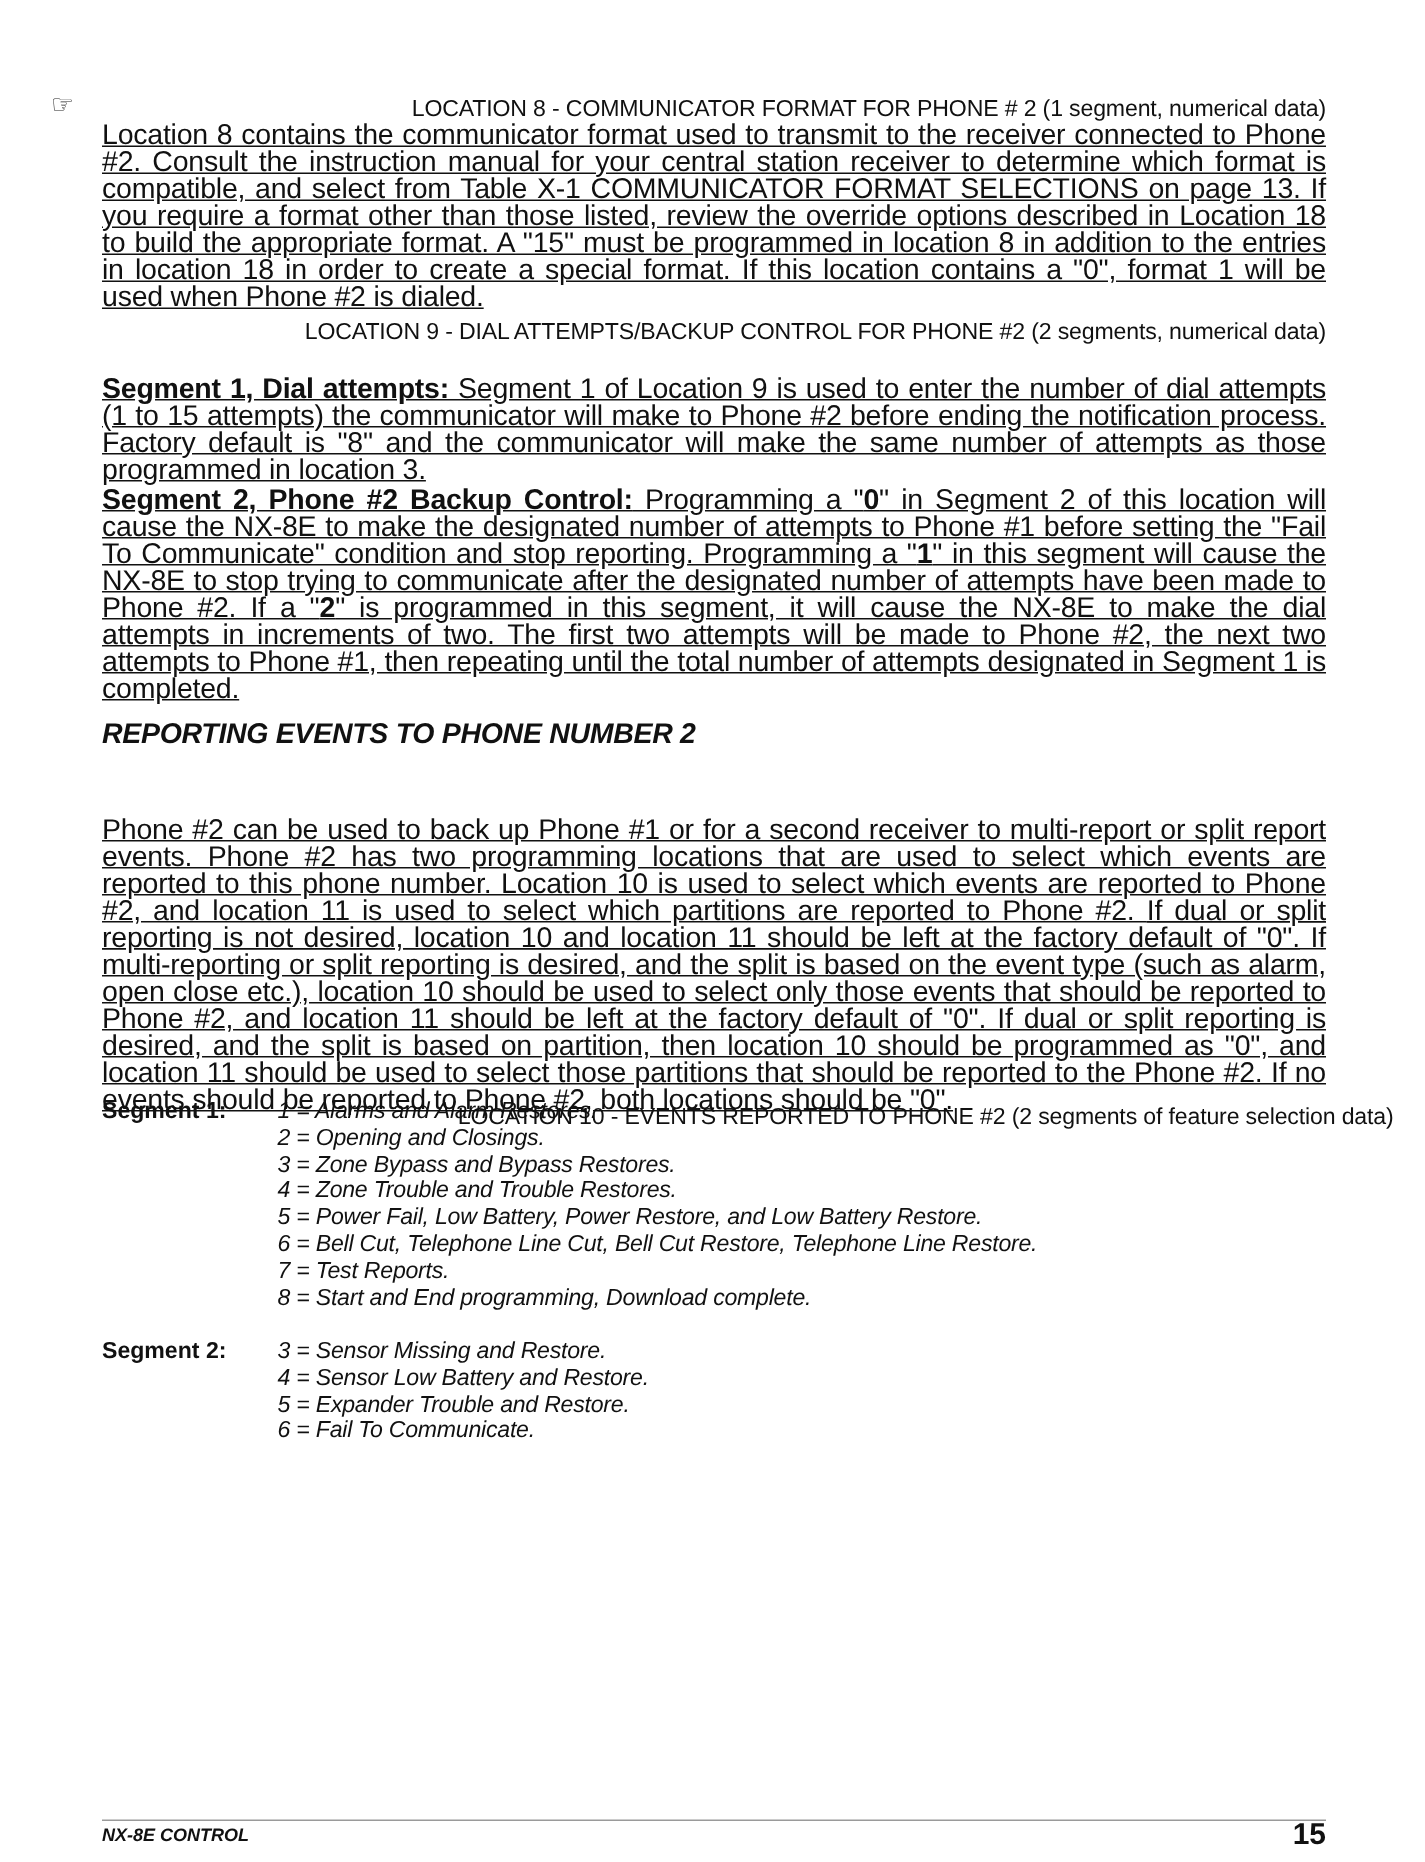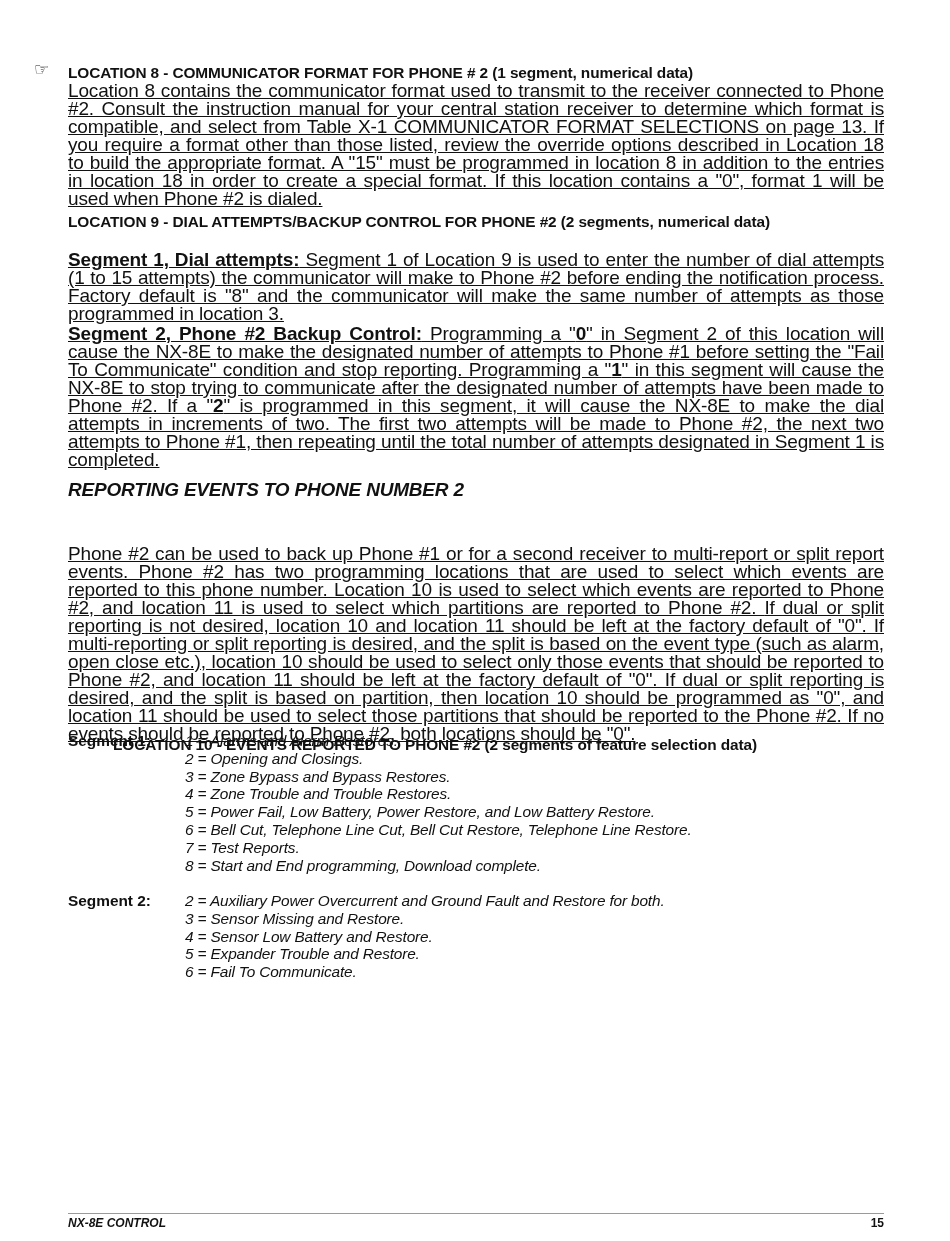"LOCATION 8 - COMMUNICATOR FORMAT" .h-bold { font-weight: bold -> normal; text-align: none -> right }
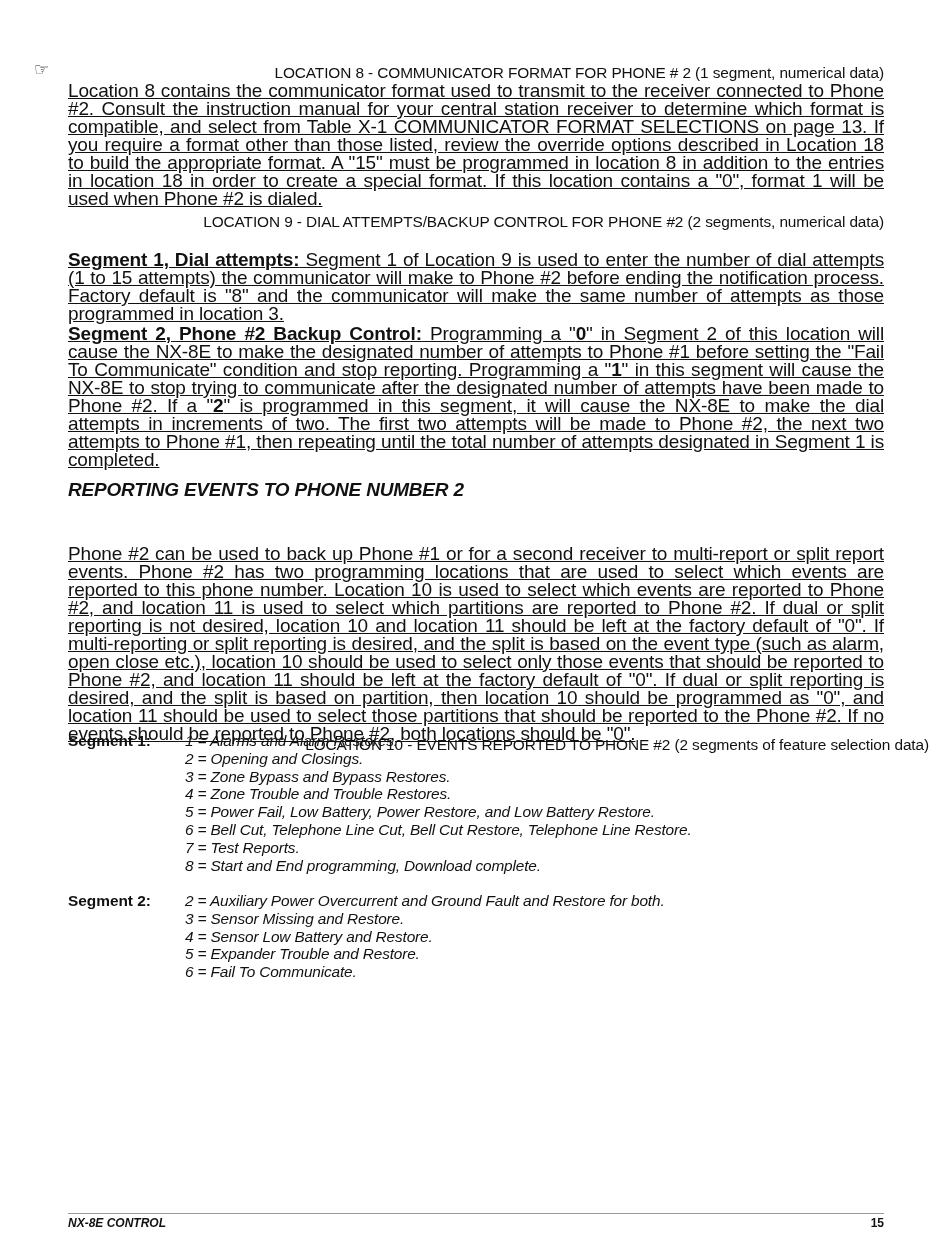"2 = Auxiliary Power Overcurrent" li { html: <li>2 = Auxiliary Power Overcurrent and Ground Fault and Restore for both.</li> -> none }
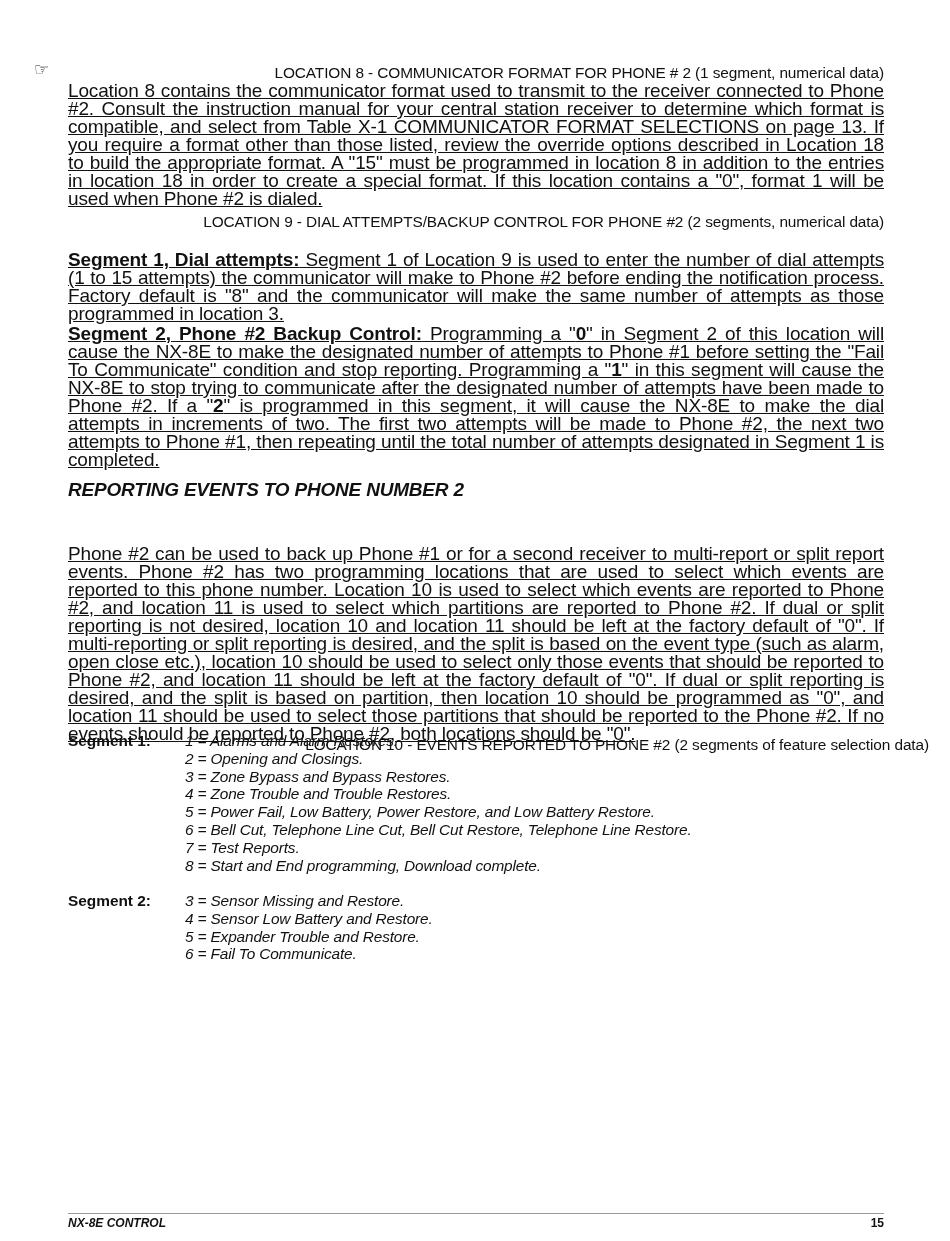"15" .footer-right { font-size: 12px -> 20px }
